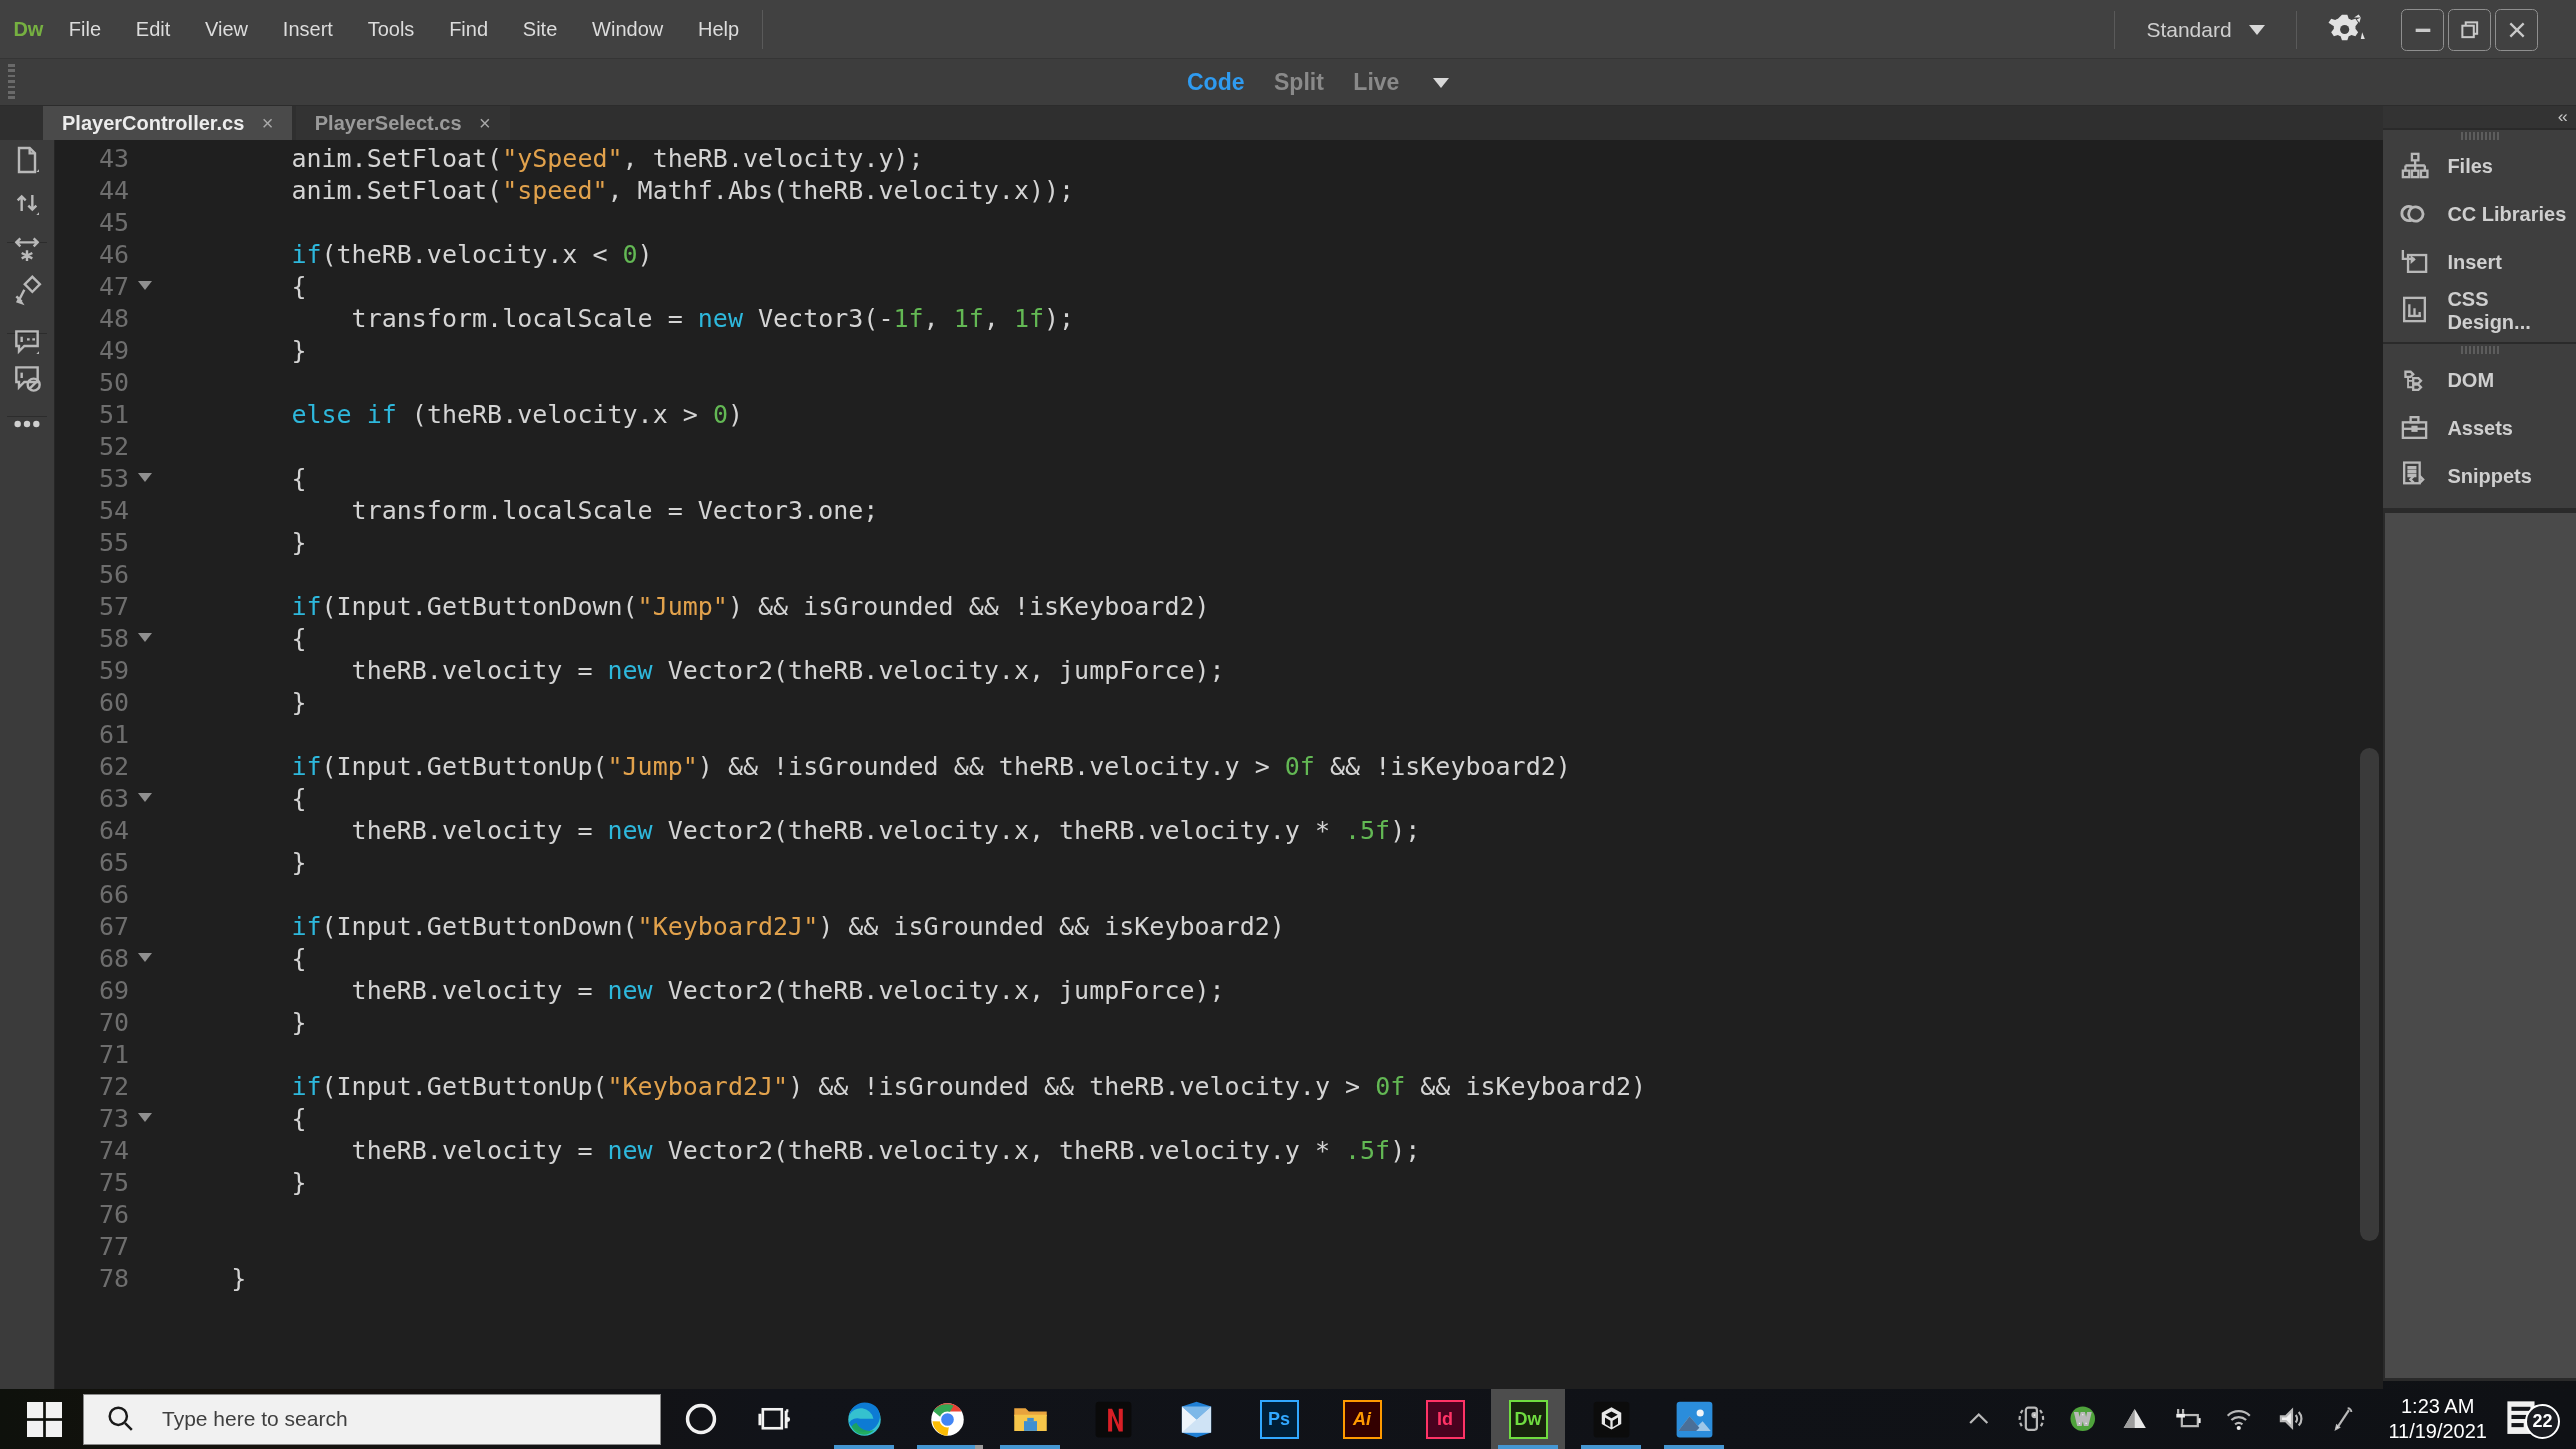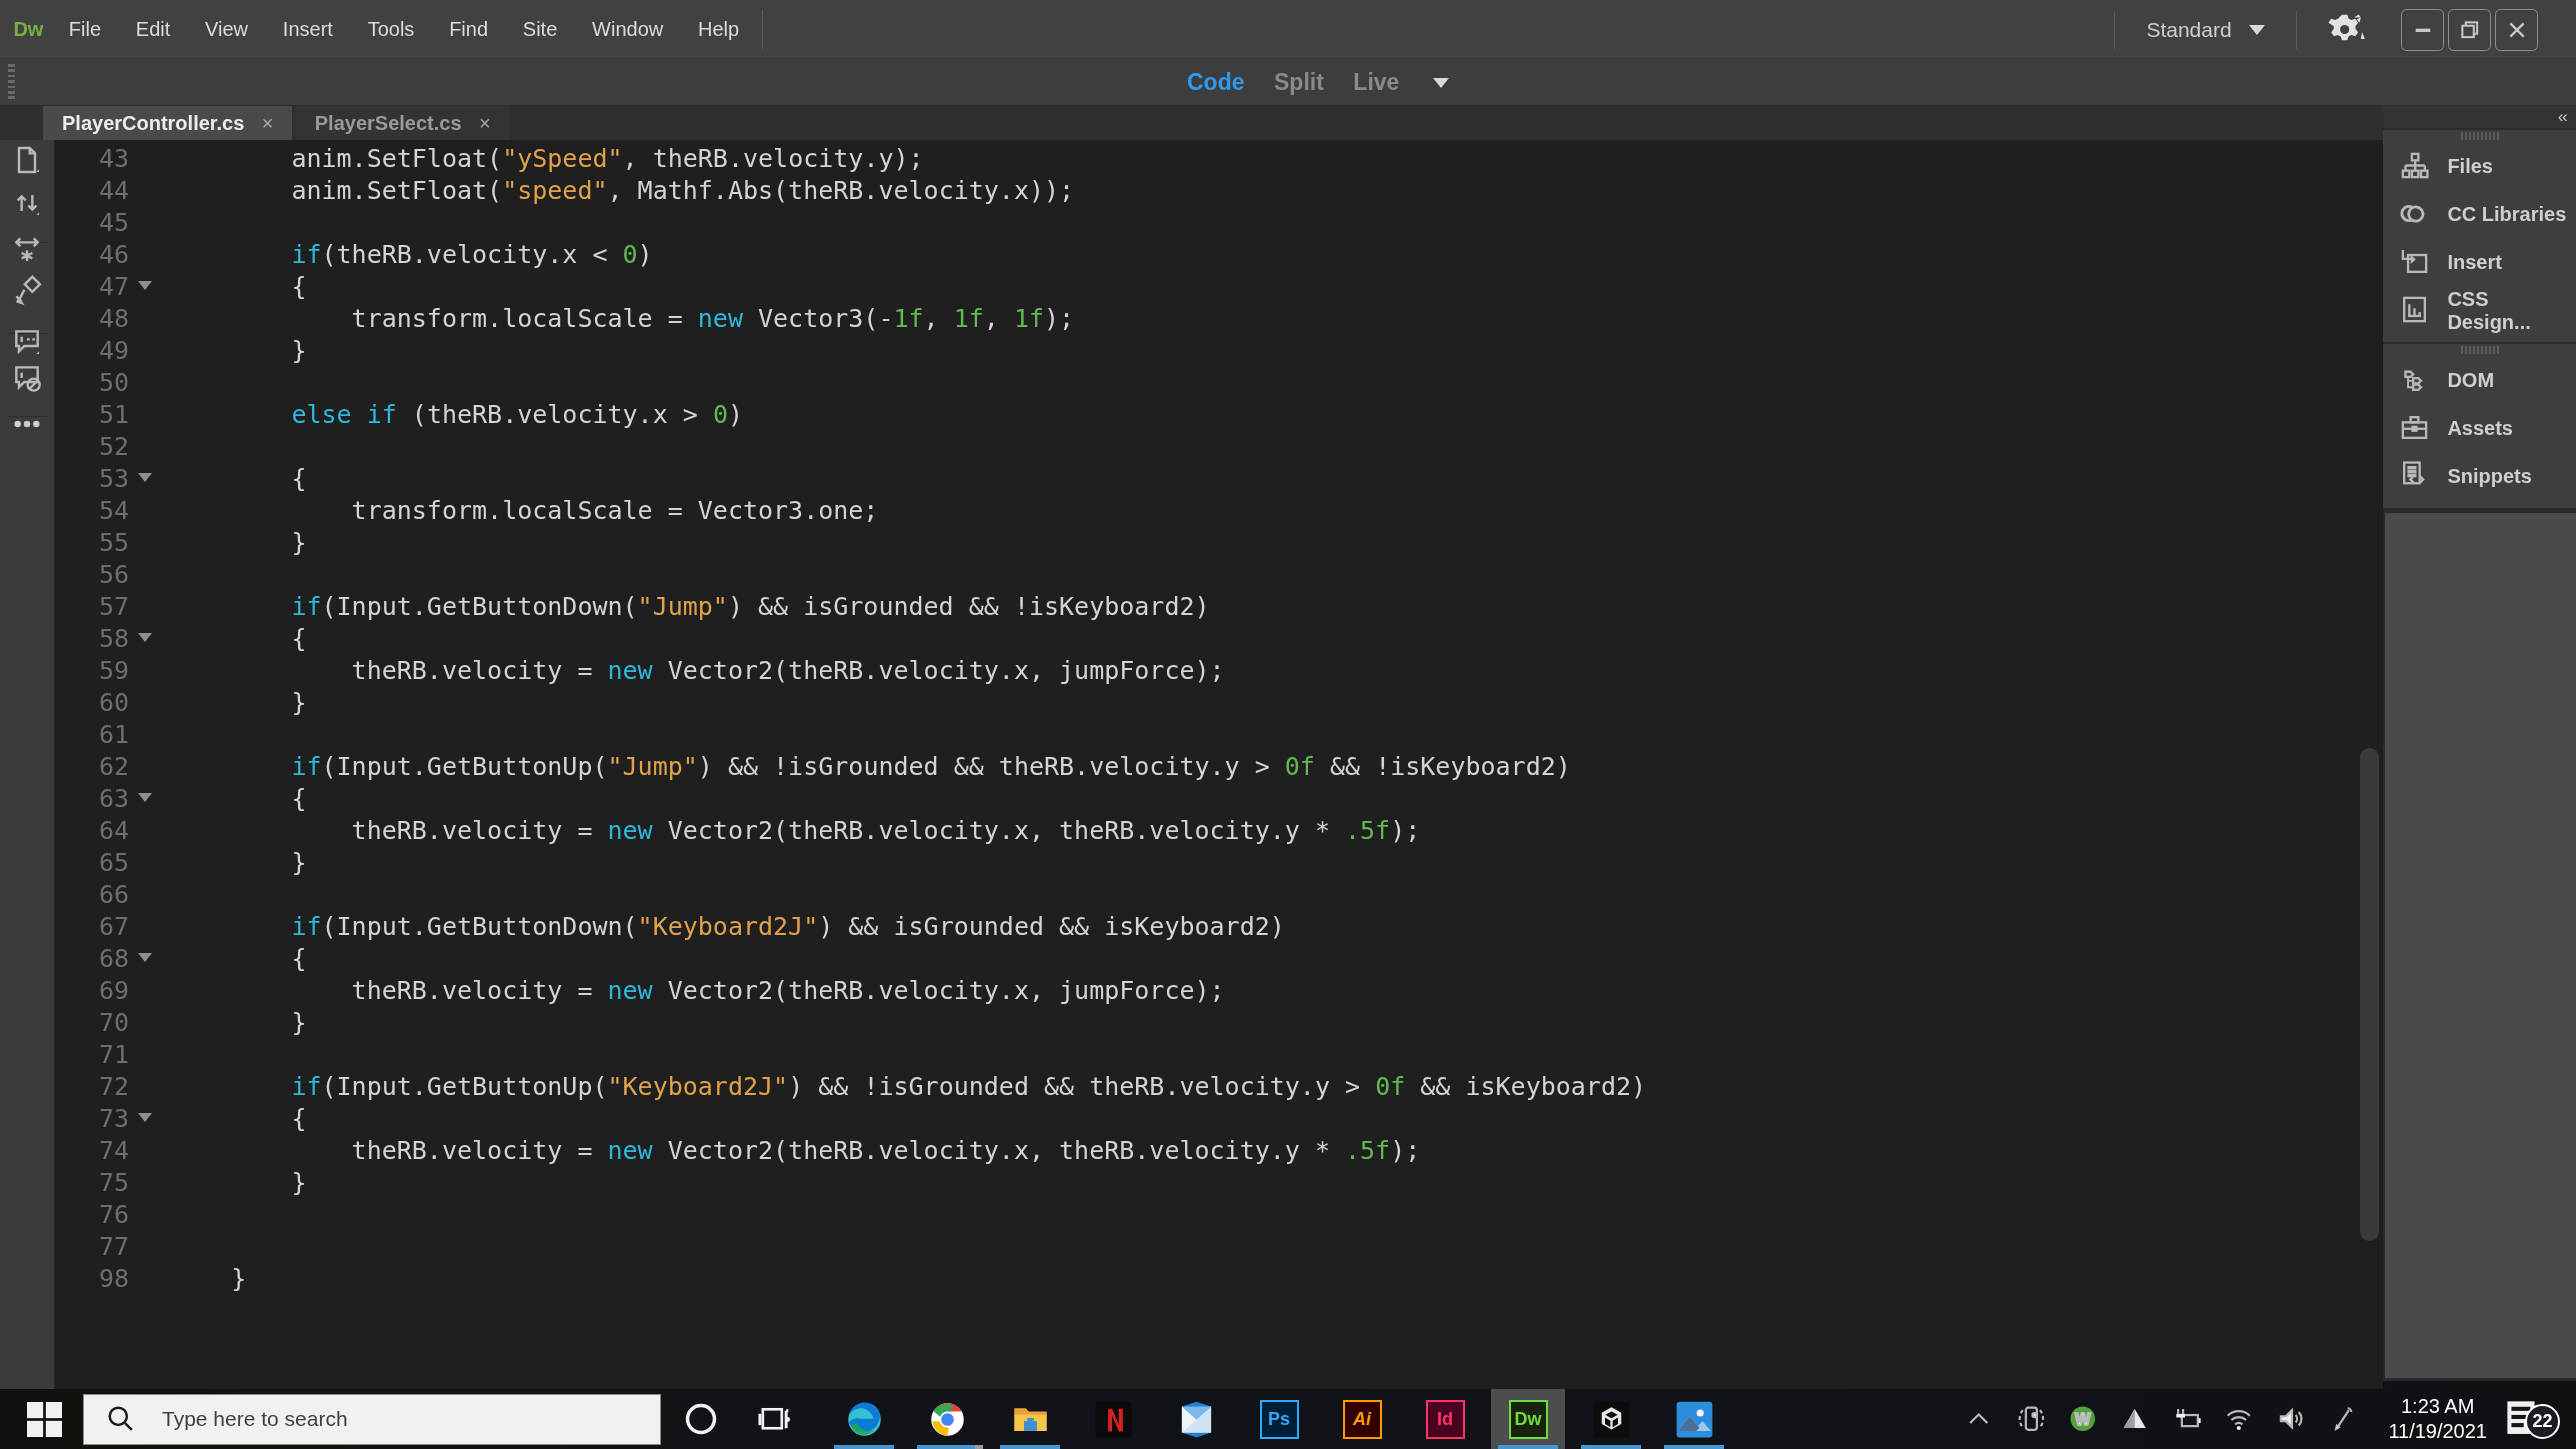"98" span.num { text: 98 -> 78 }
